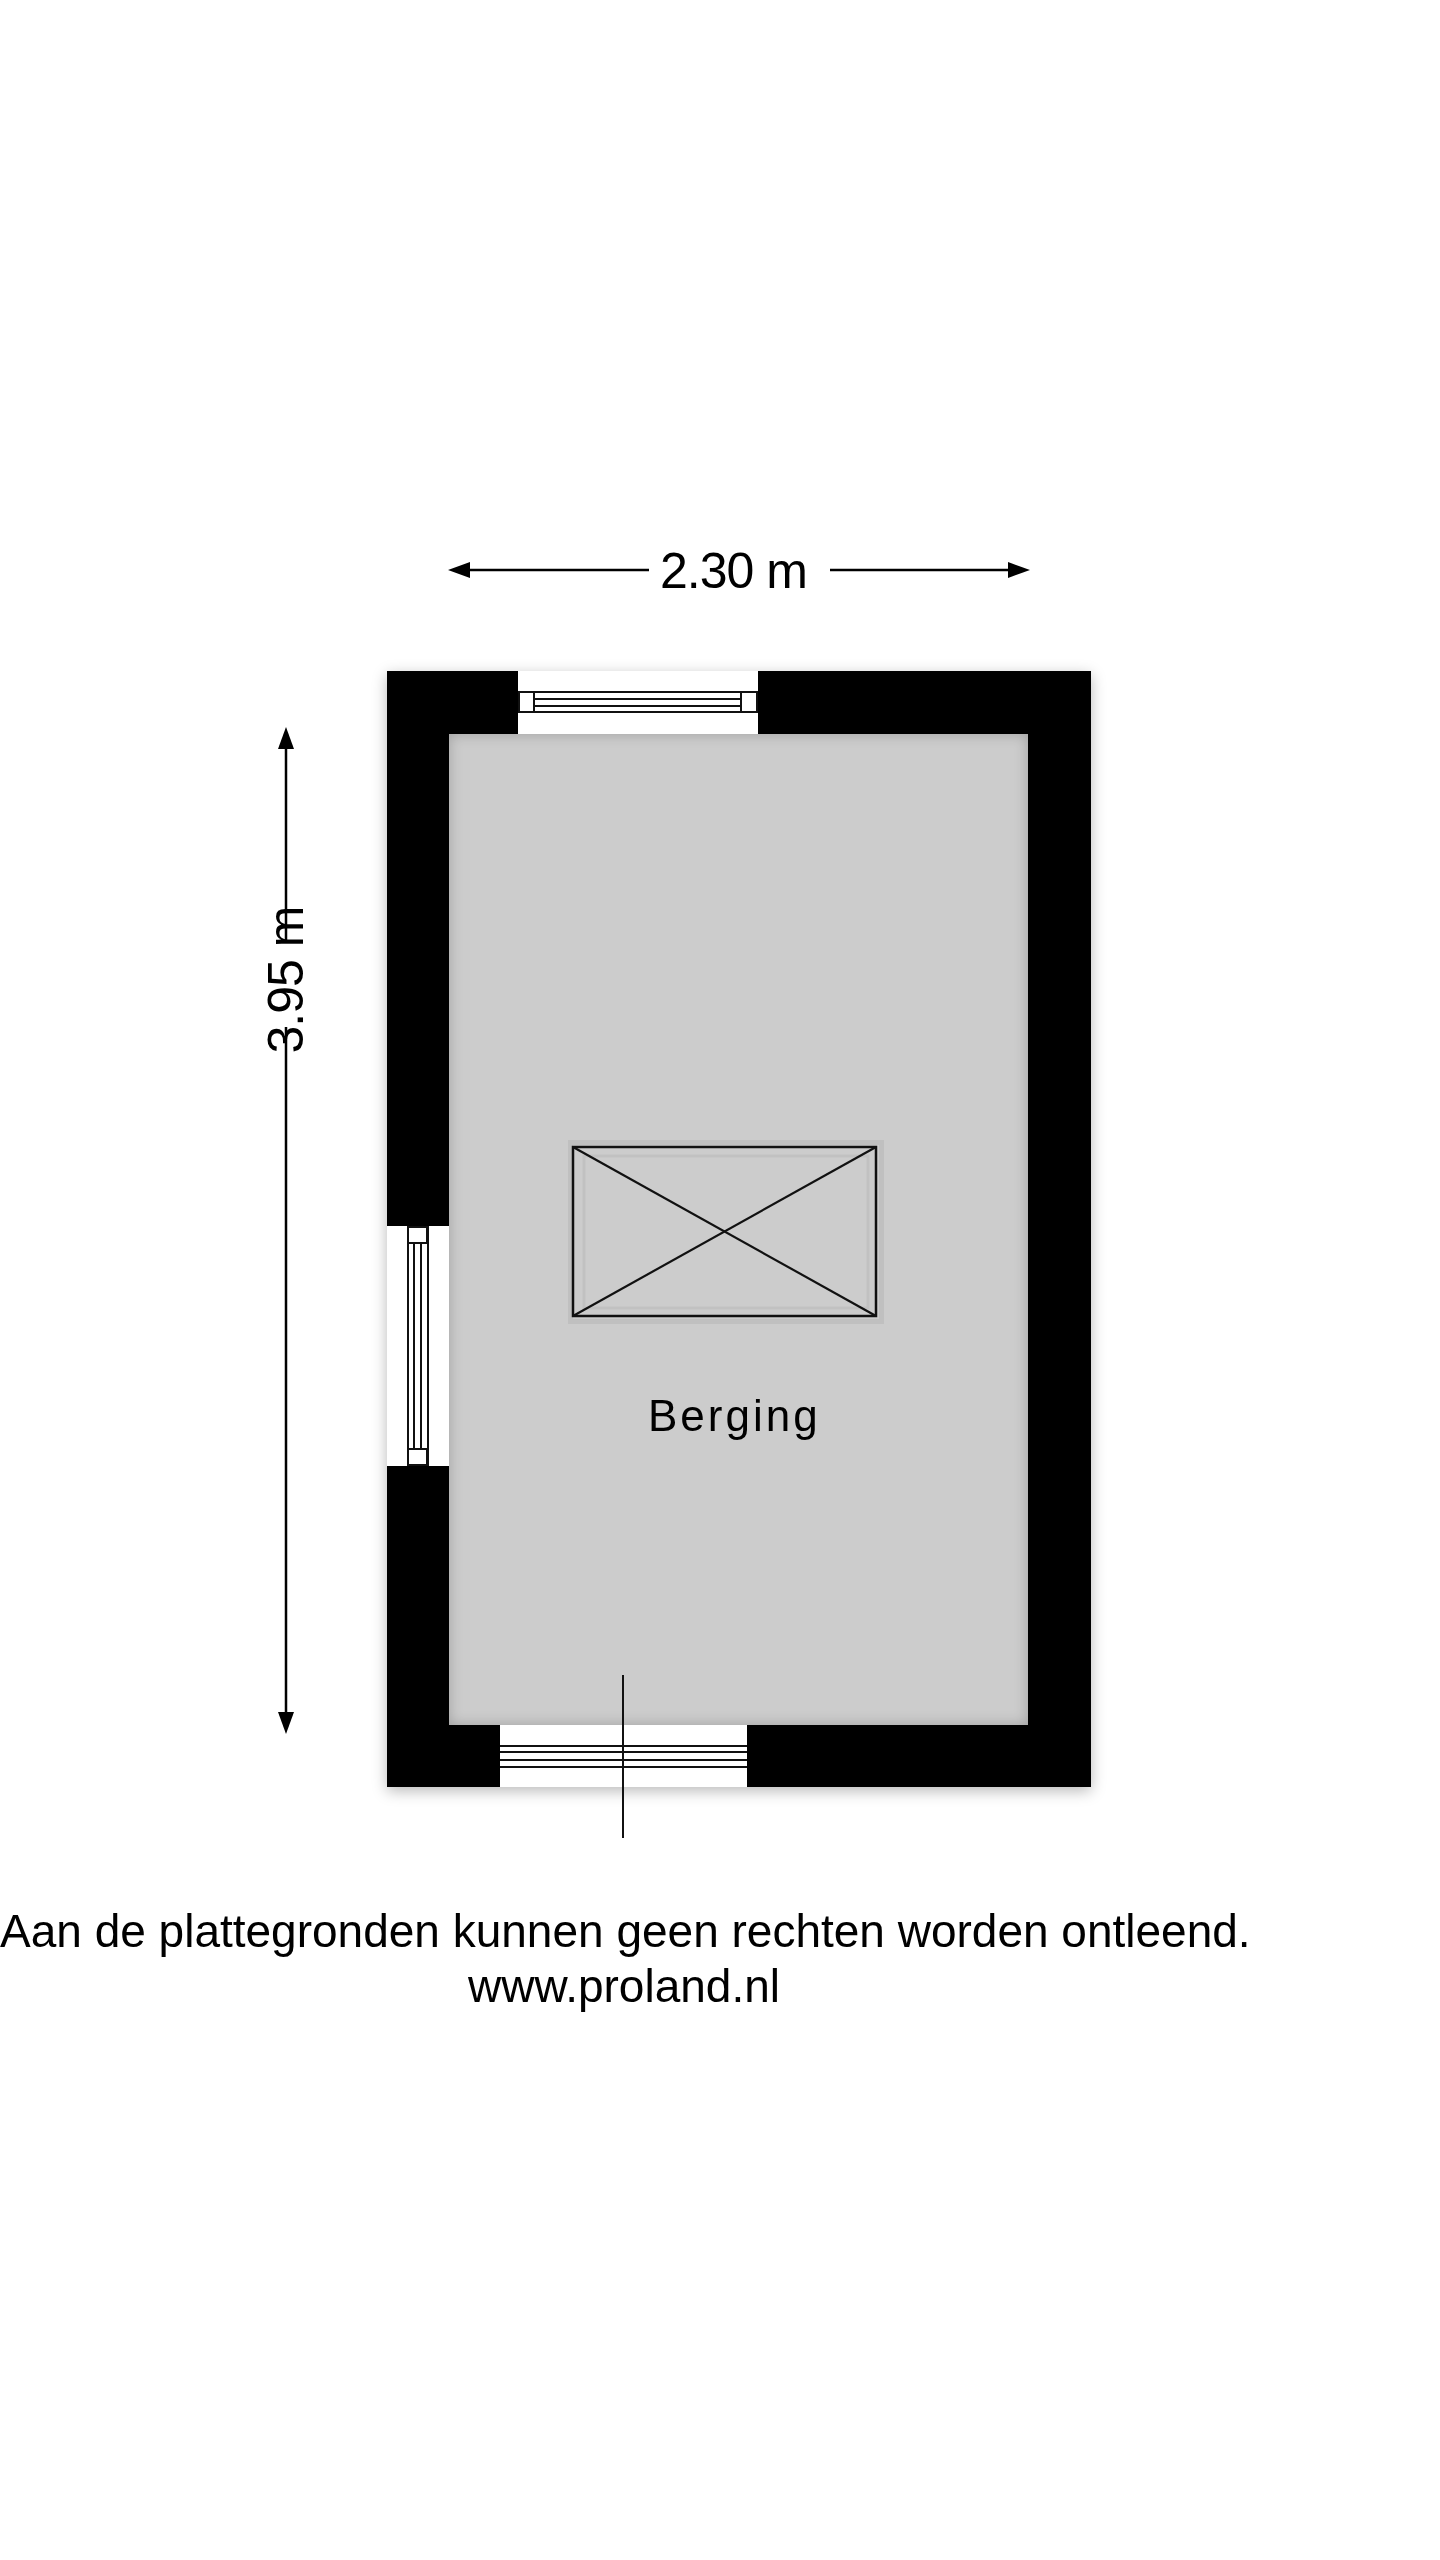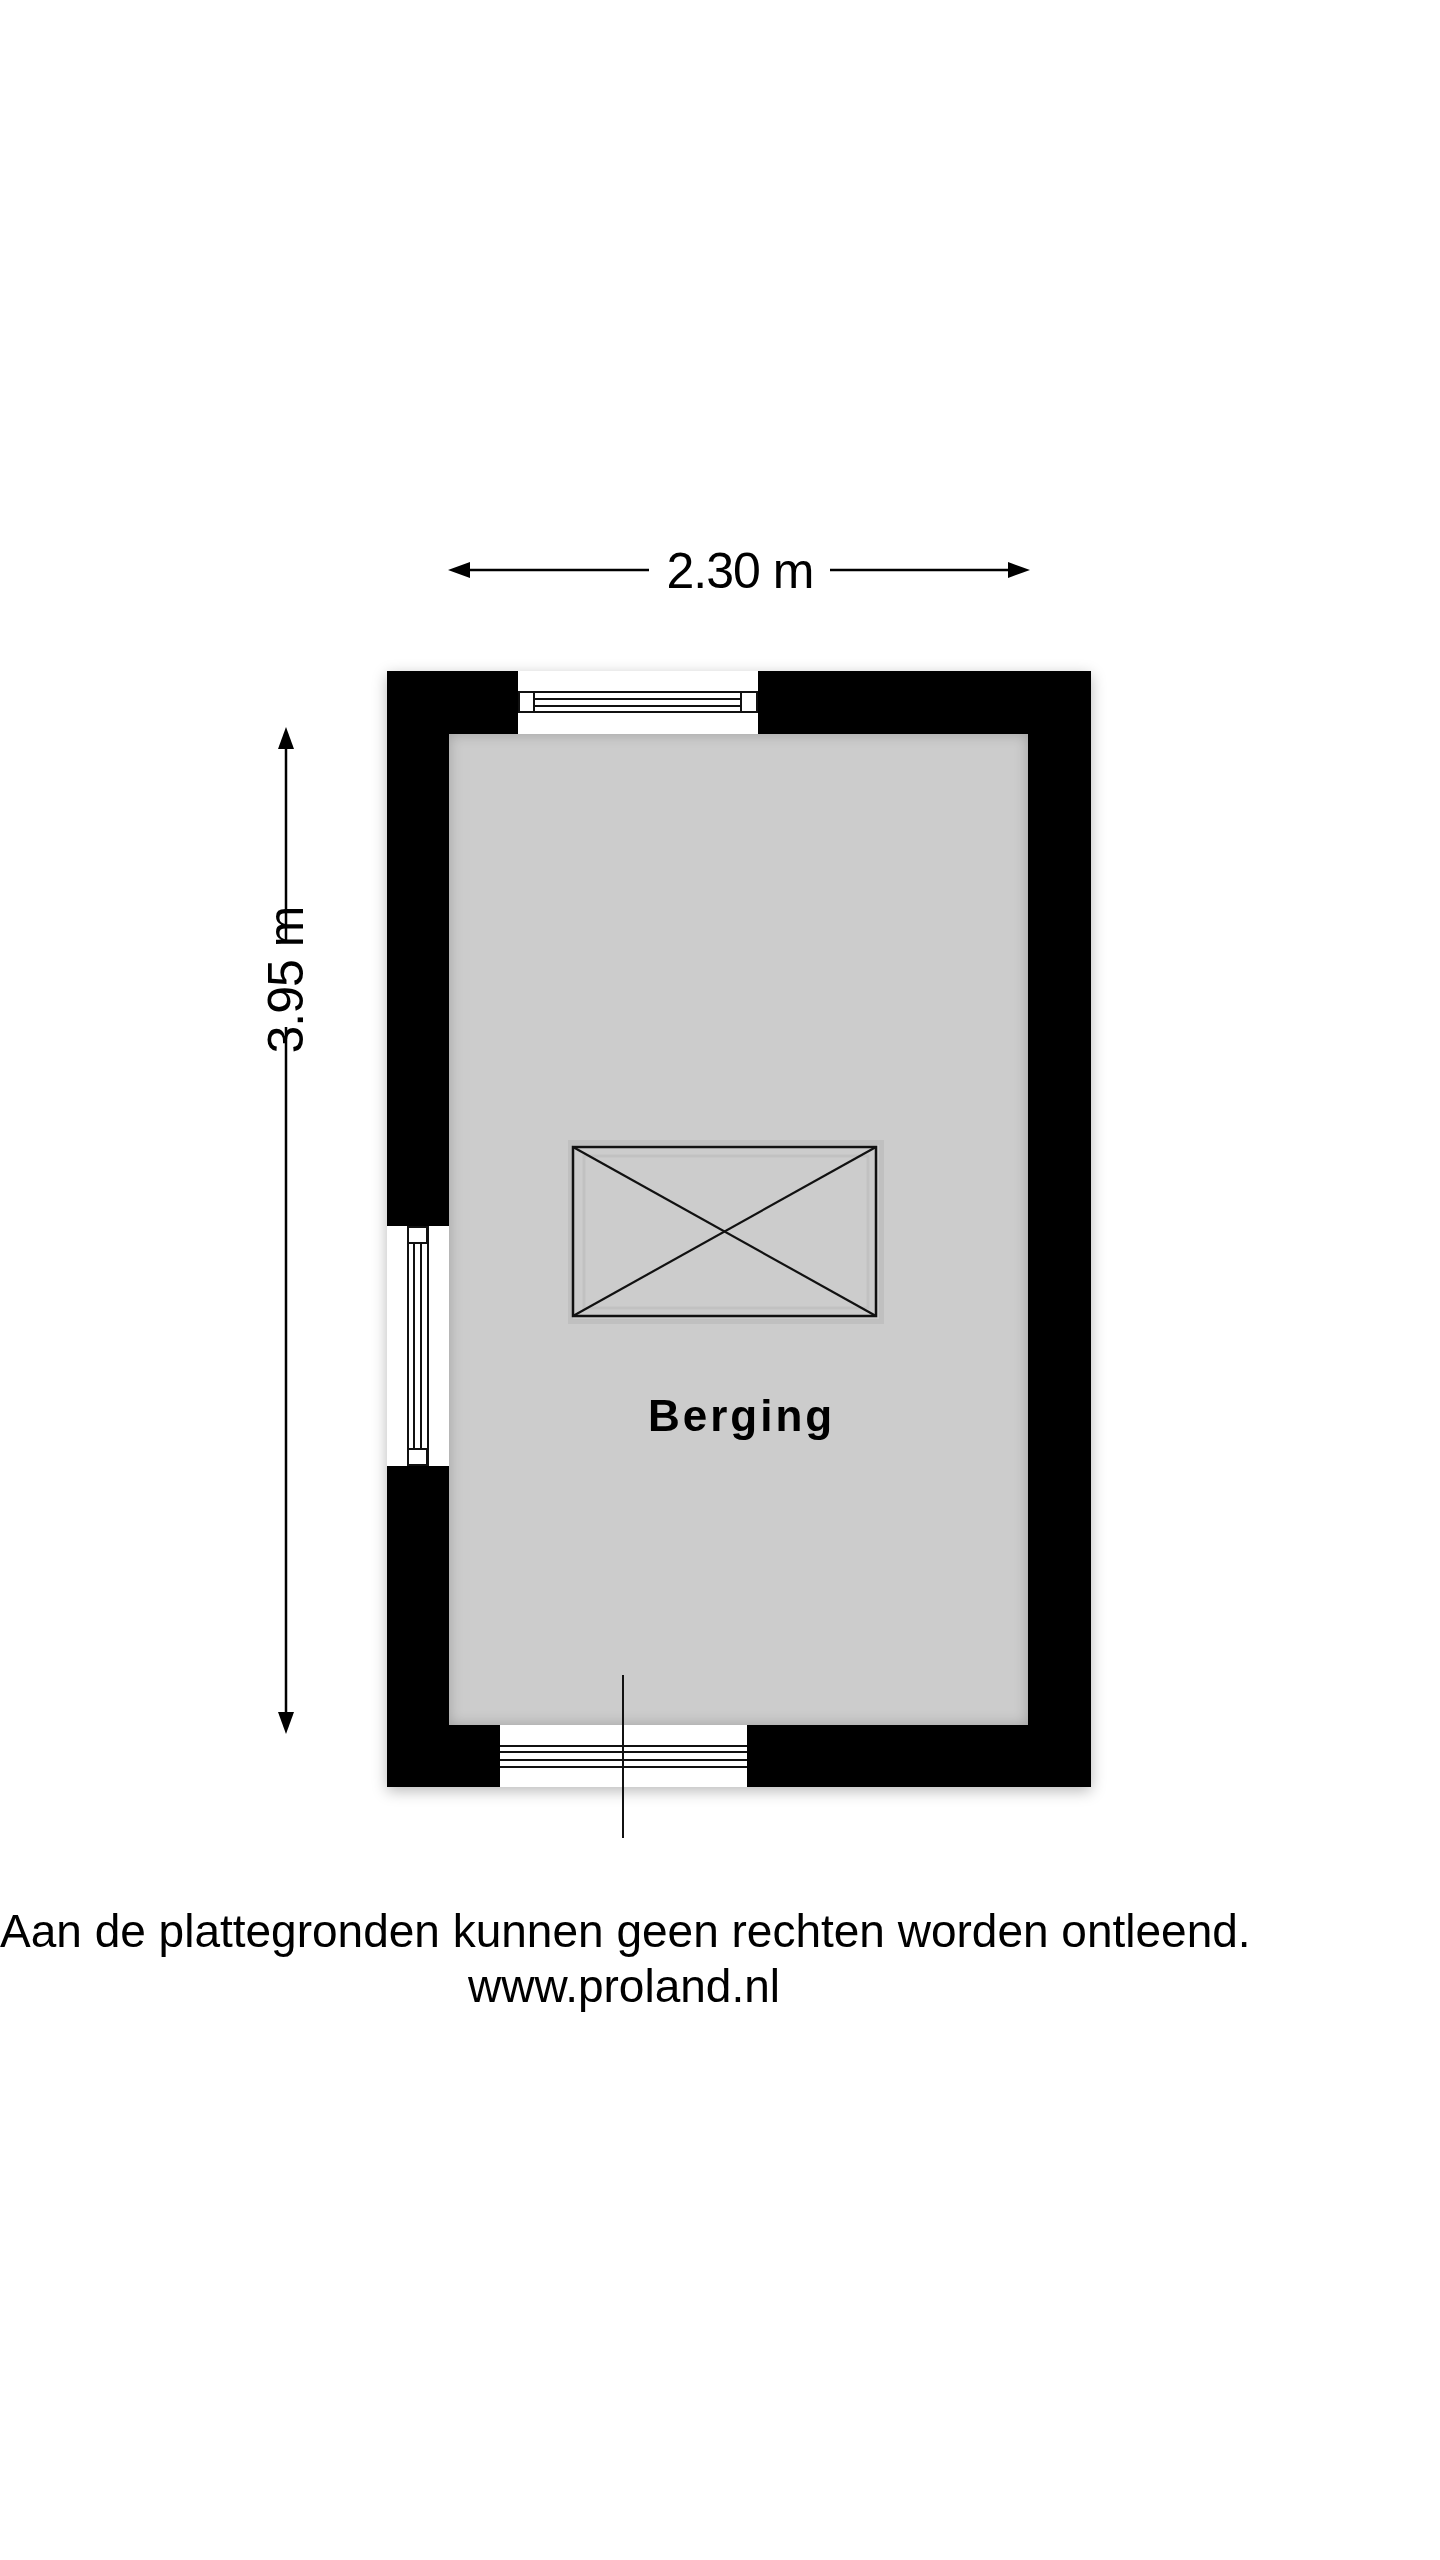"2.30 m" div.dim-label { text-align: center -> none }
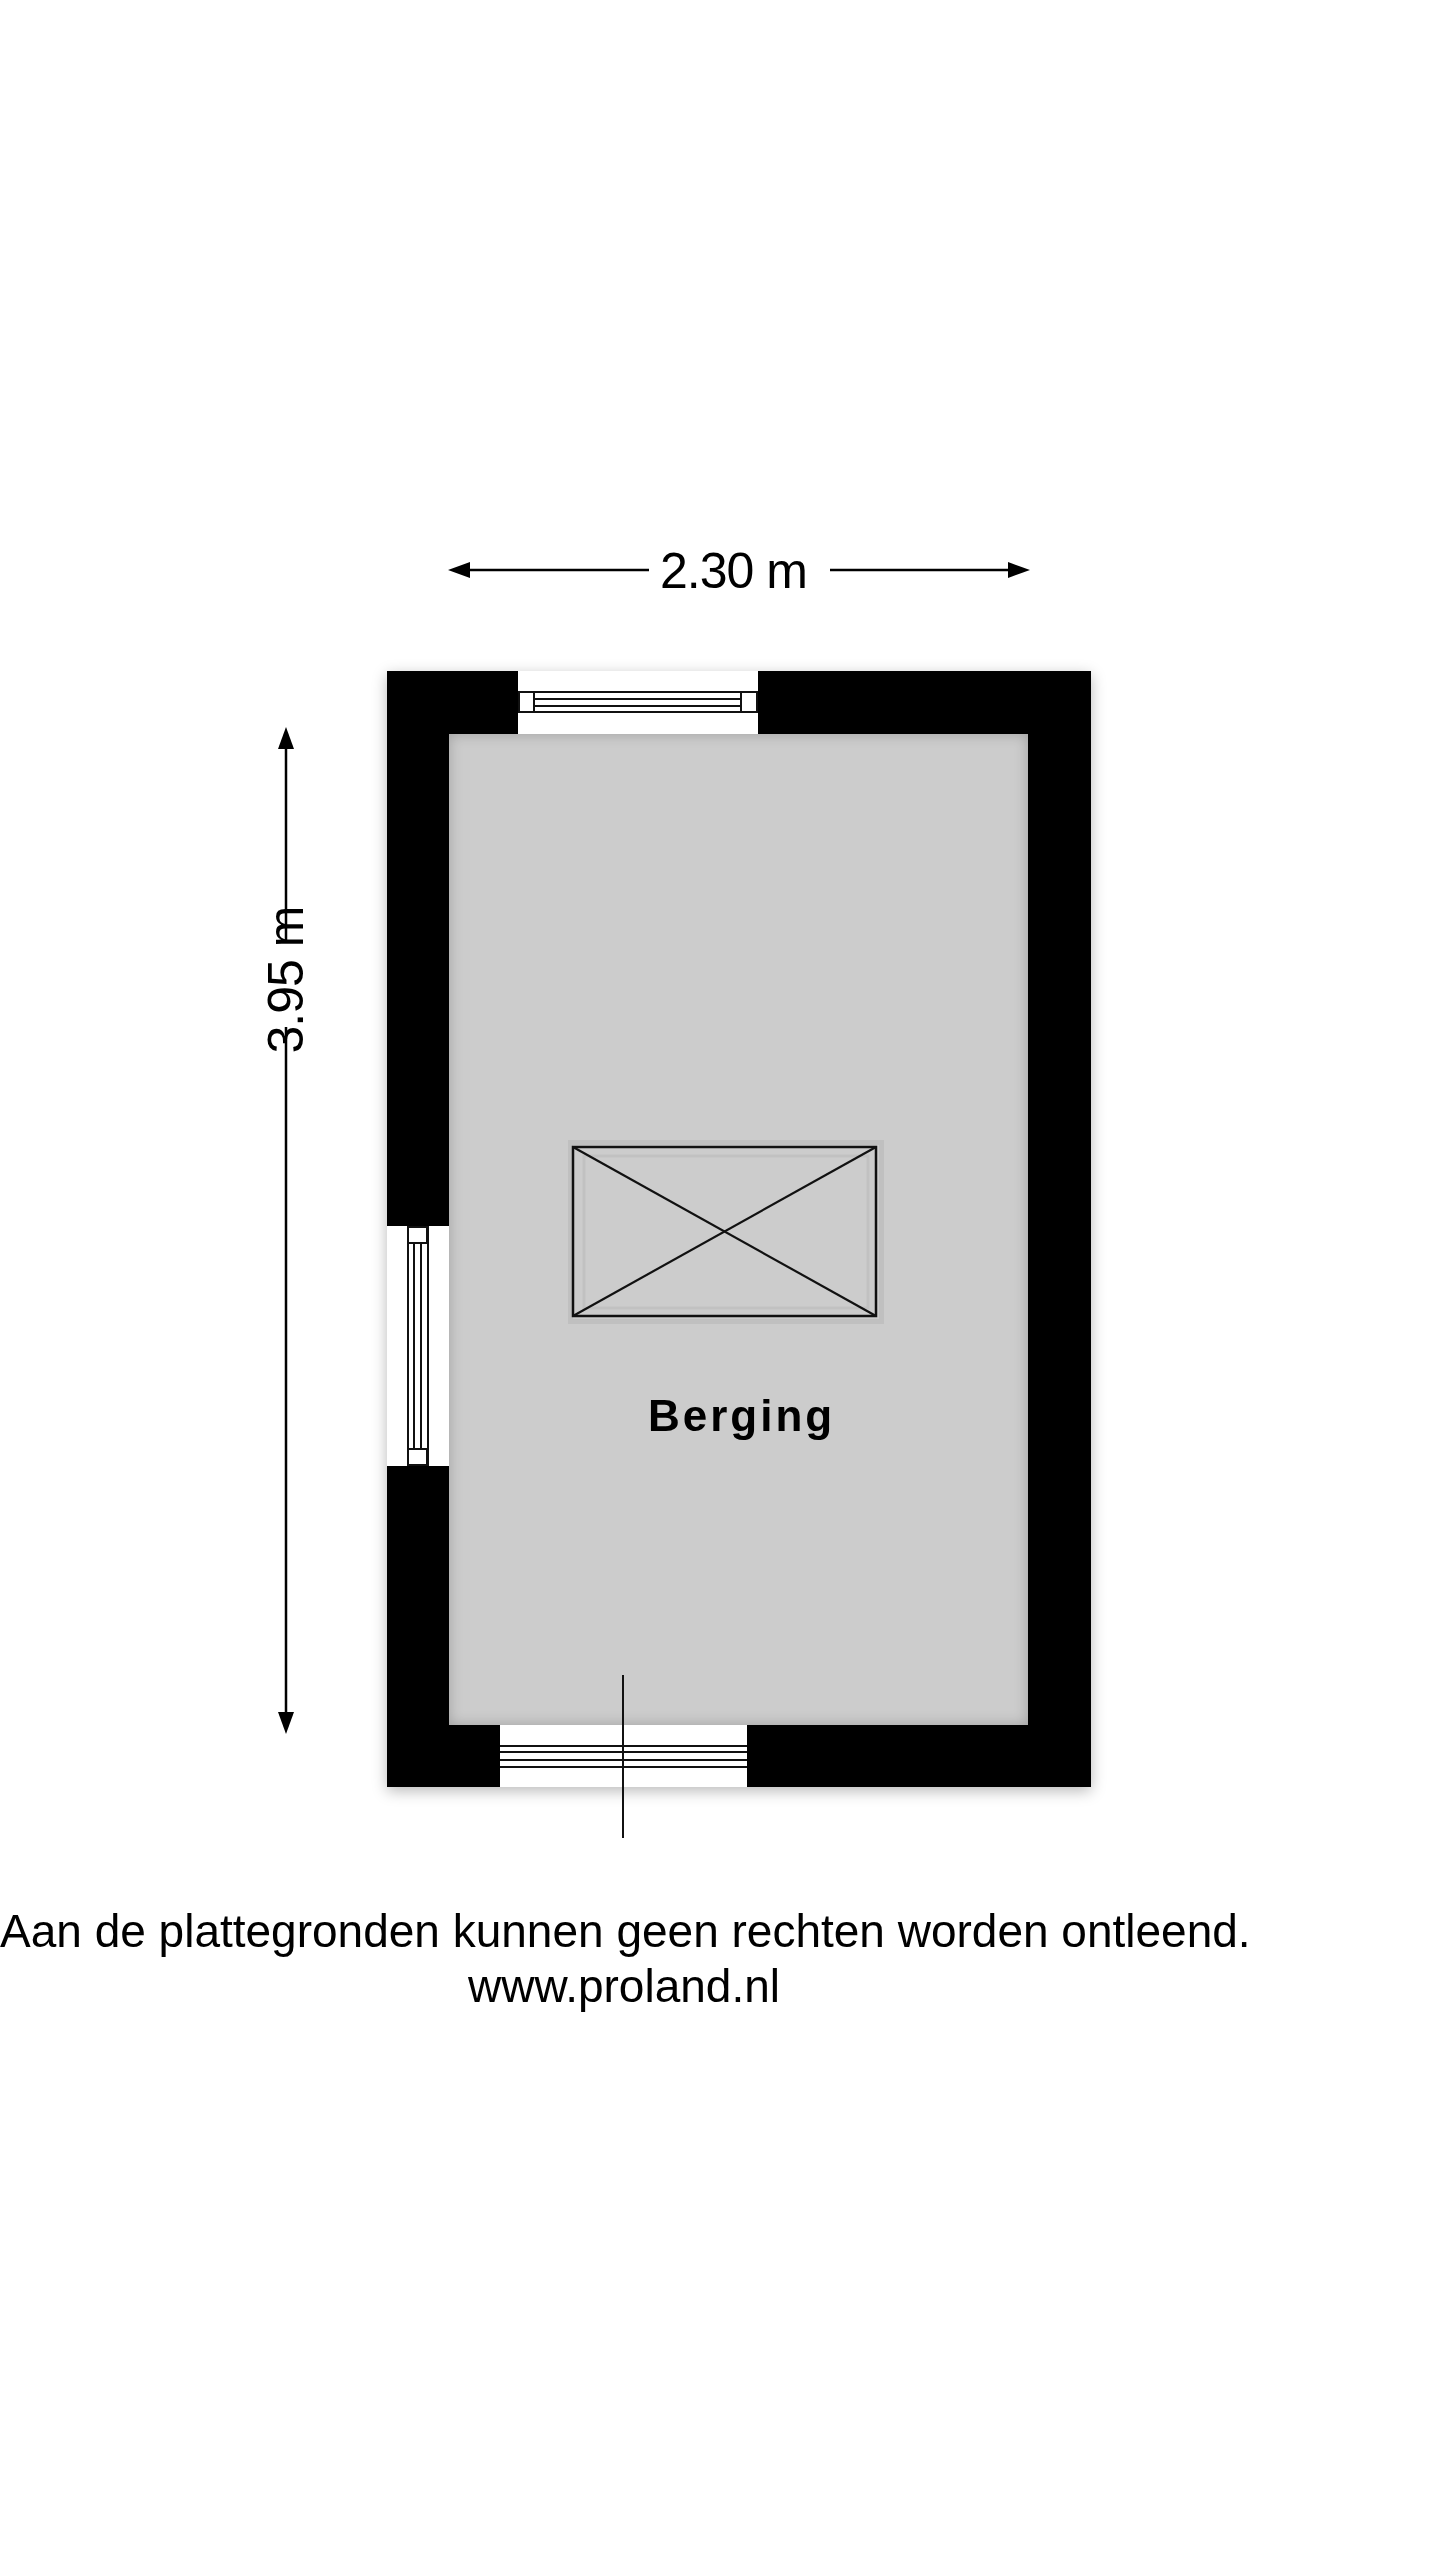"Berging" div.room-label { font-weight: bold -> none }
